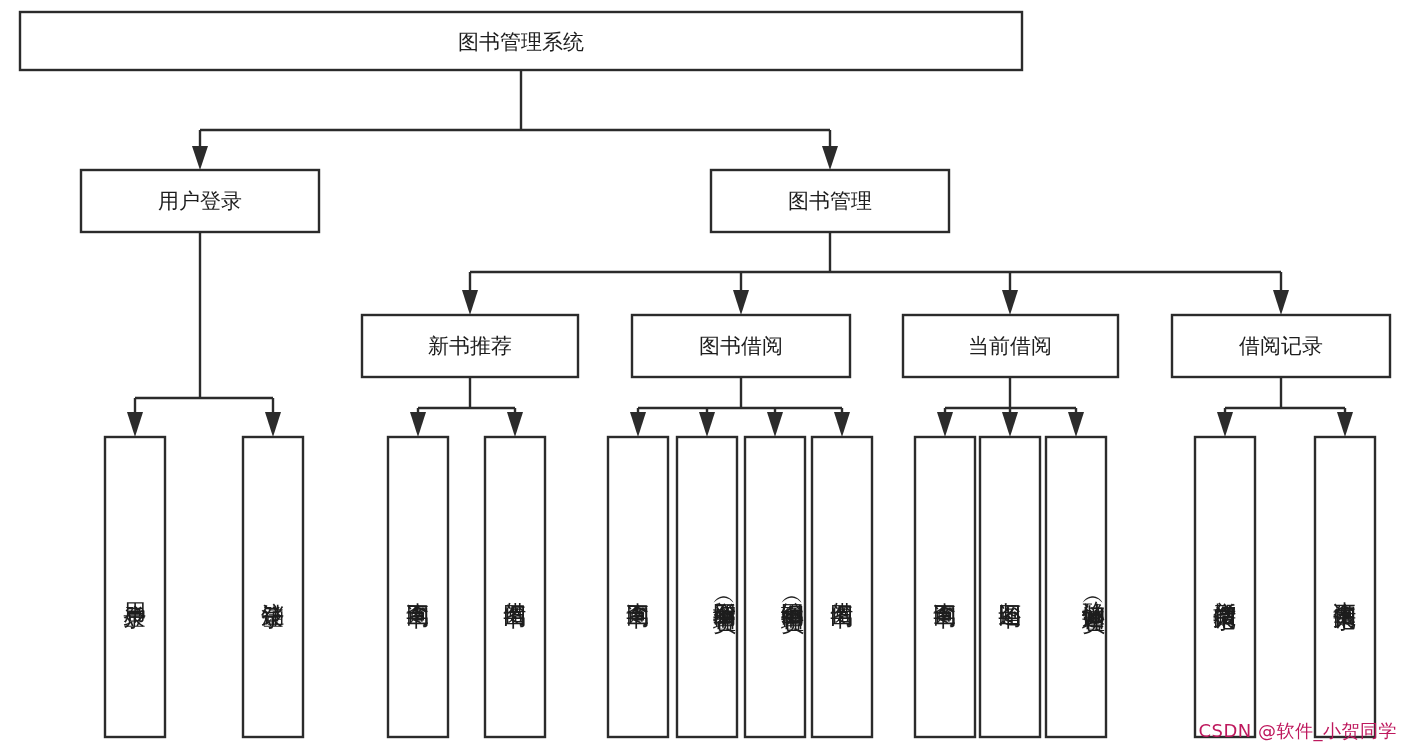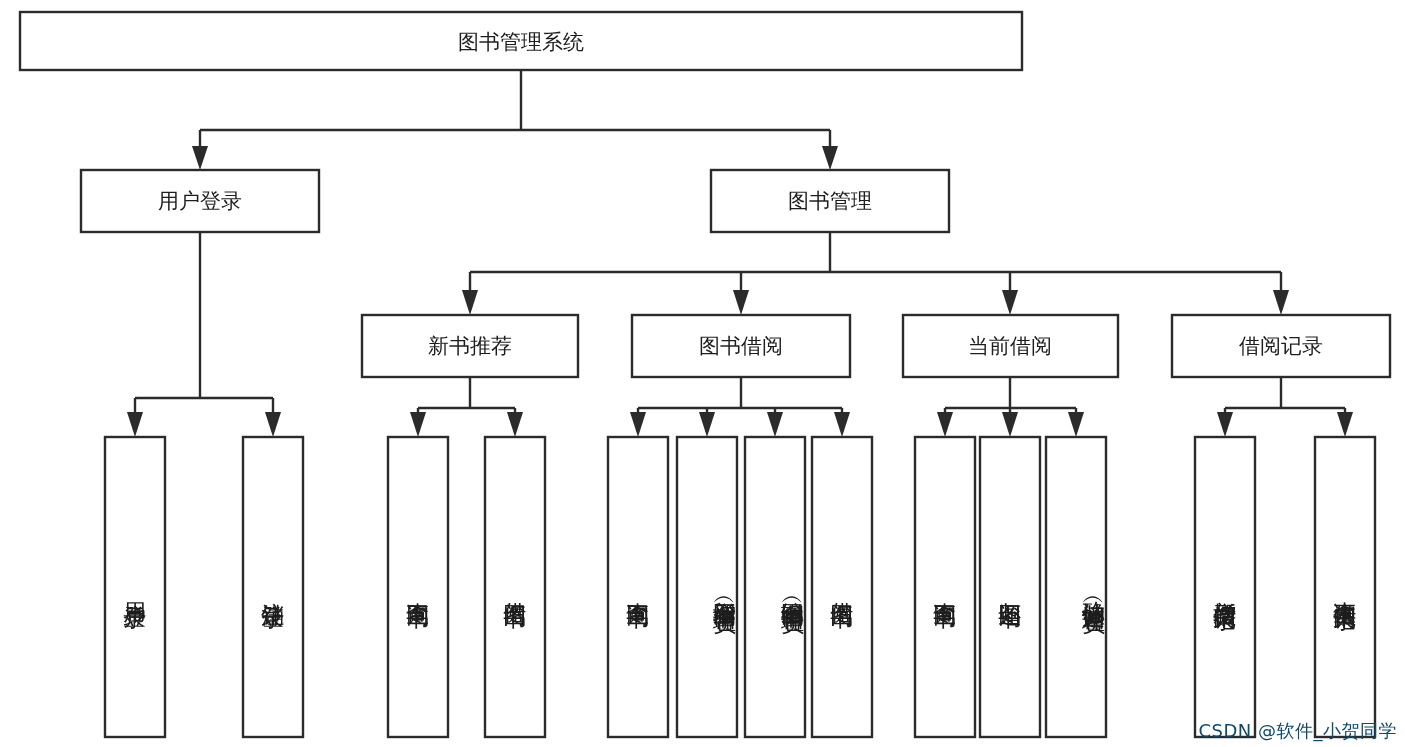"CSDN @软件_小贺同学" .watermark { color: #0c4a6e -> #be185d }
